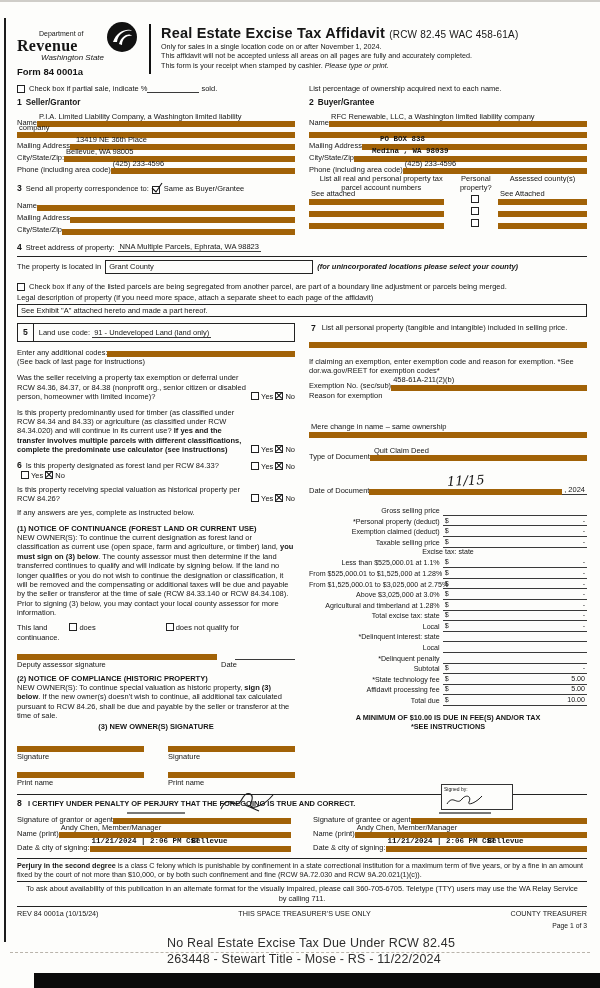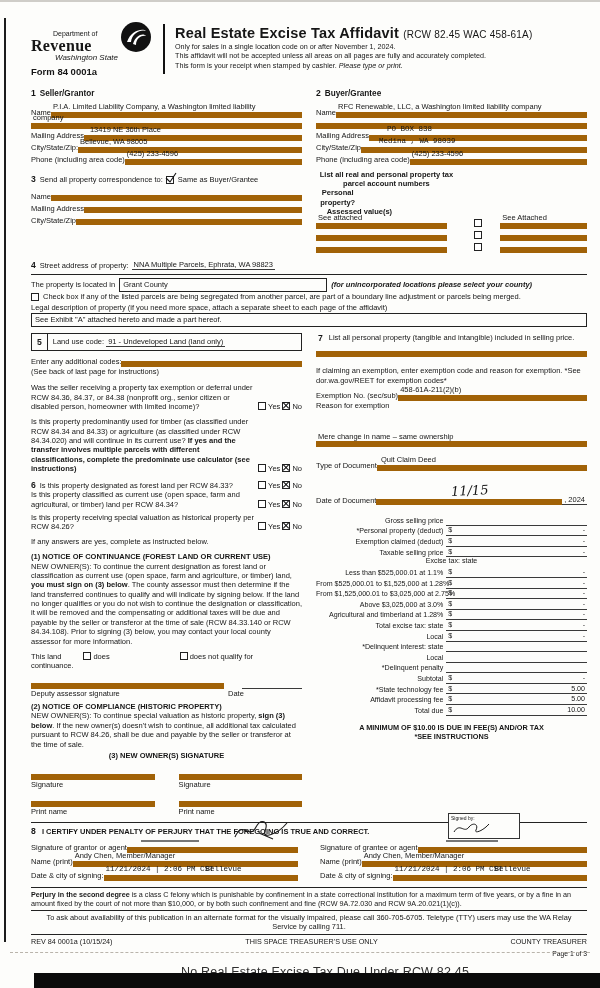"Revenue" .page { padding: 24px 13px 0 31px -> 24px 13px 0 17px }
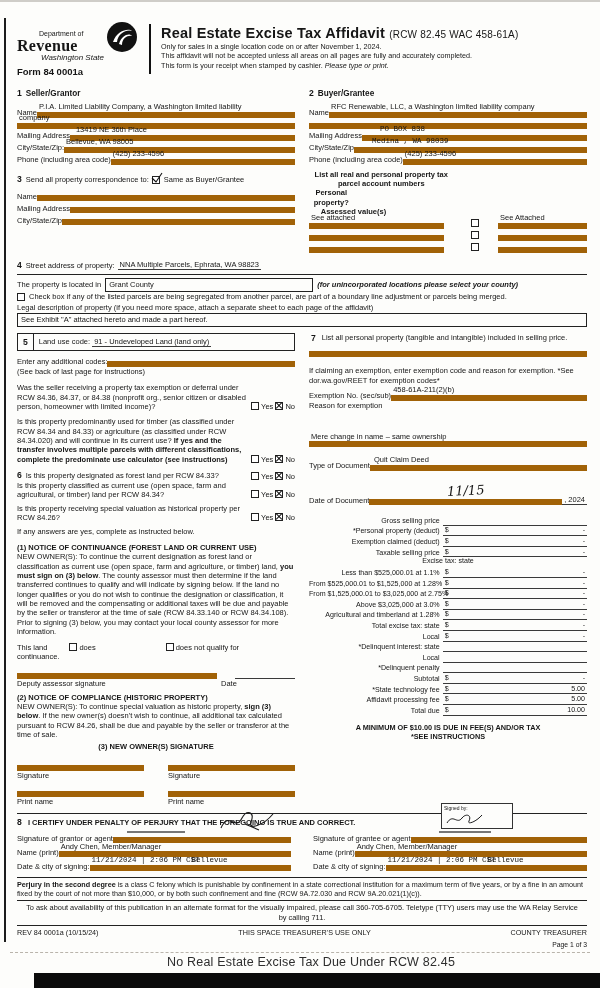"Check box if partial sale," div.cols { html: none -> <div> <div> <span></span> <span>Check box if partial sale, indicate %</span> <span></span> <span>sold.</span> </div> <div>List percentage of ownership acquired next to each name.</div> </div> }
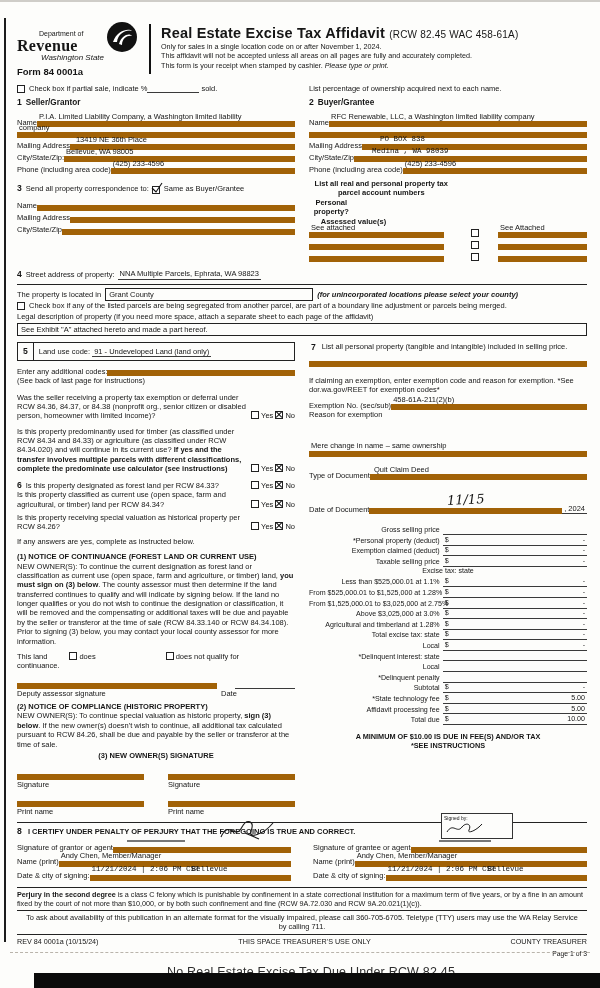"PO BOX 838" .mono { font-weight: none -> bold }
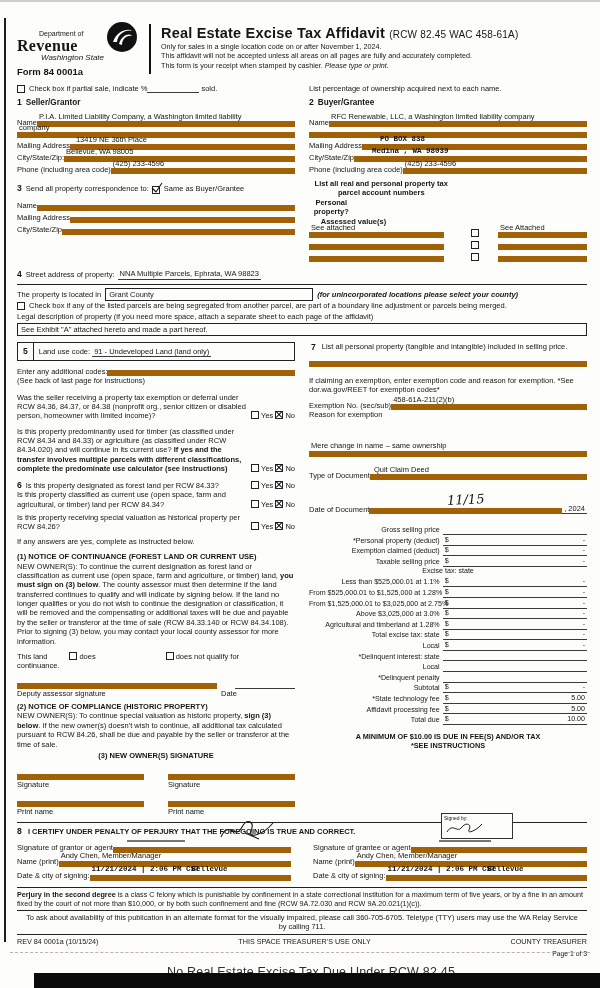"List all real and personal" .ptab-h { flex-direction: column -> none; font-weight: bold -> normal; margin-top: 5px -> none }
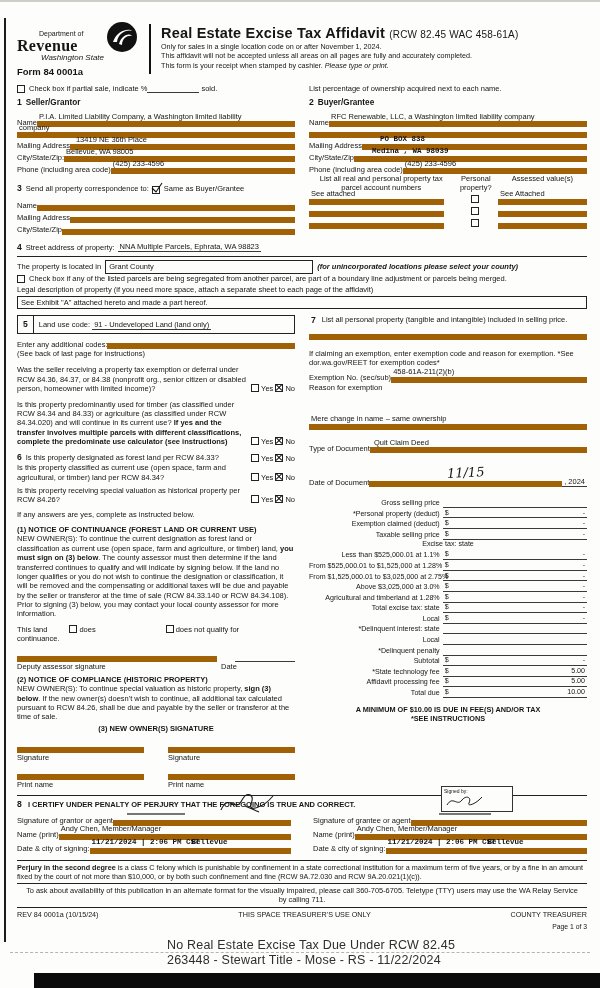"Assessed value(s)" span.pc3 { text: value -> county }
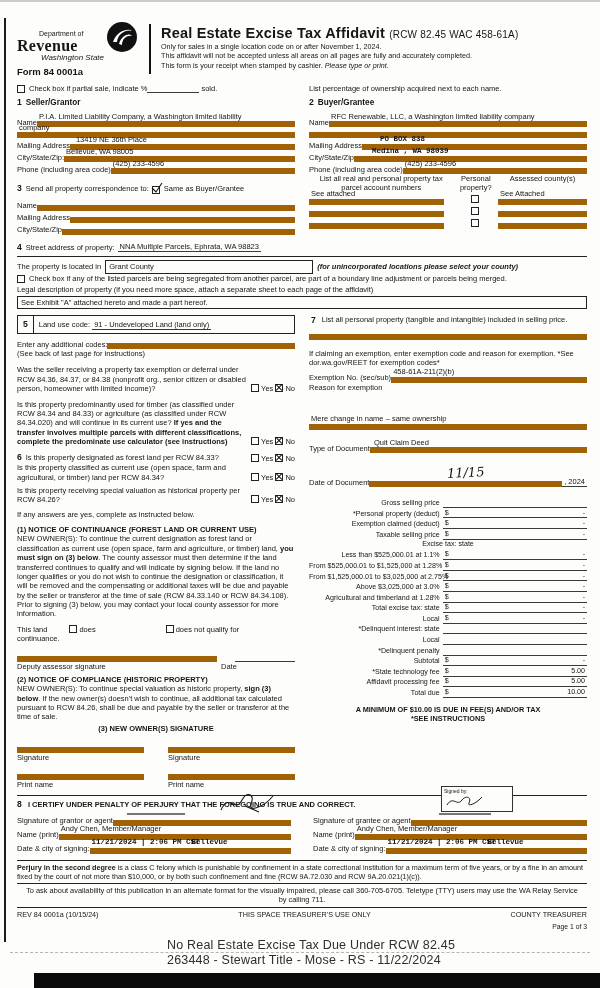"Check box if any of" div.row { margin-top: 0 -> 8px }
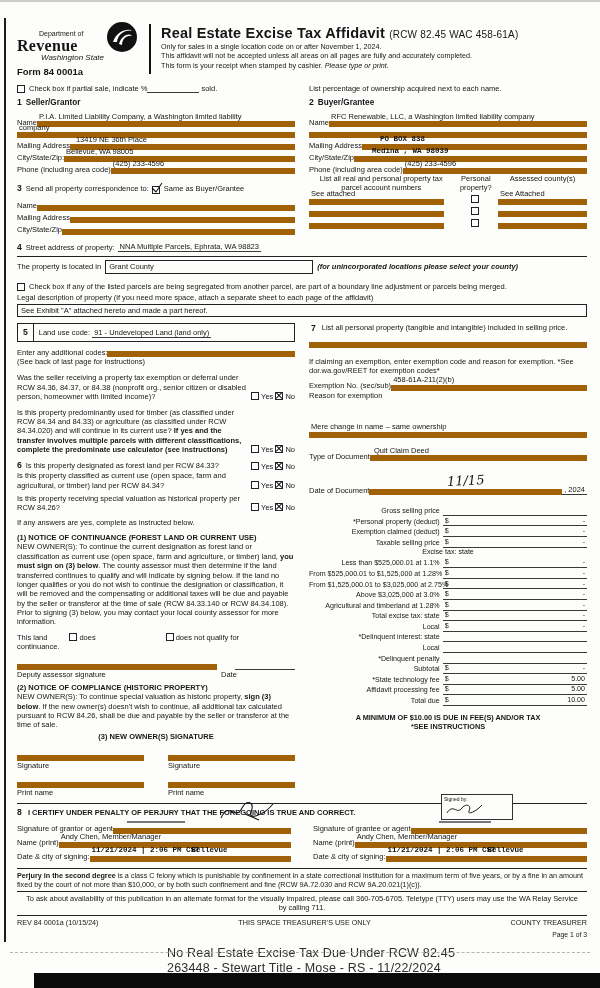"Is this property classified as" span { html: <span>Is this property classified as current use (open space, farm and agricultural, or timber) land per RCW 84.34?</span> -> none }
